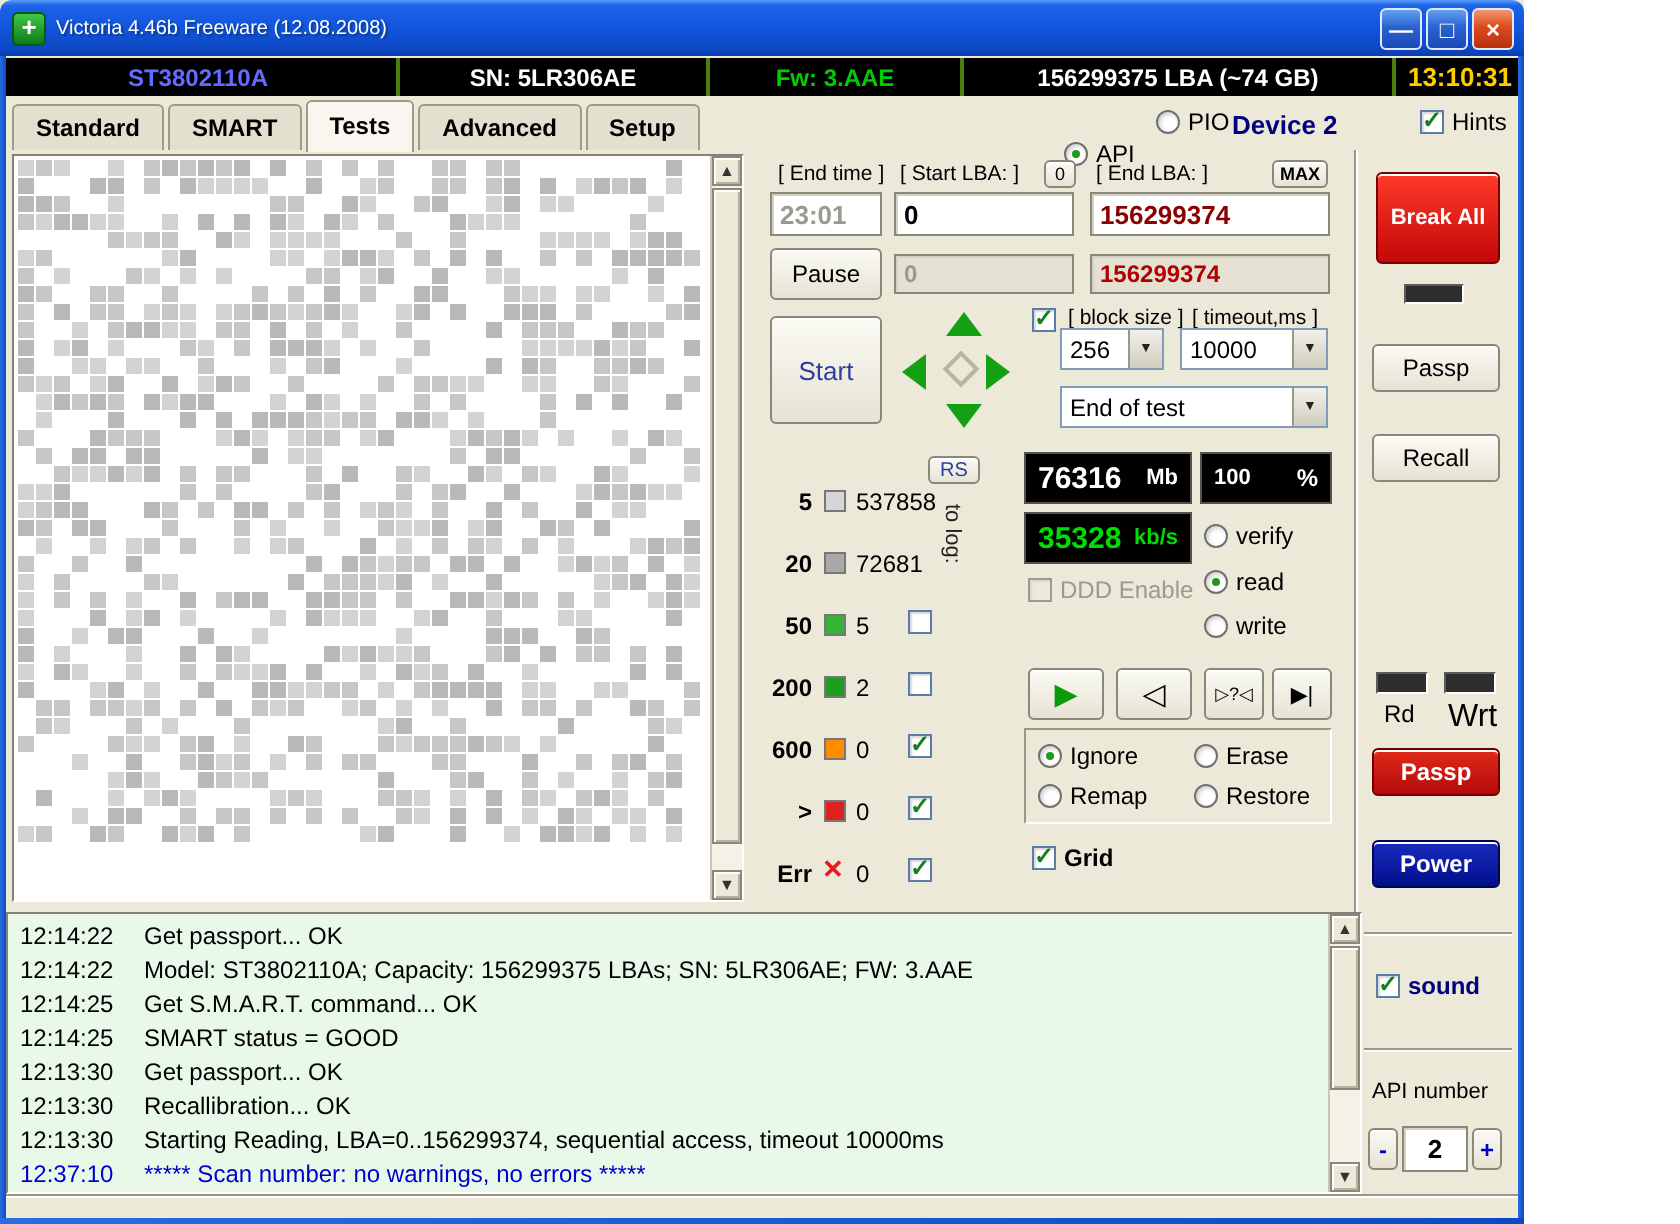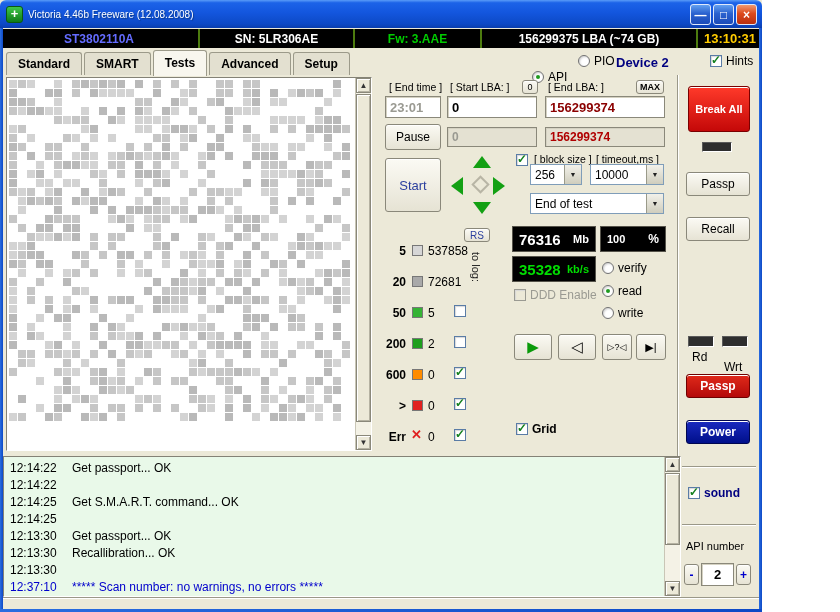"Wrt" div.abs { font-size: 12px -> 16px; top: 360px -> 350px }
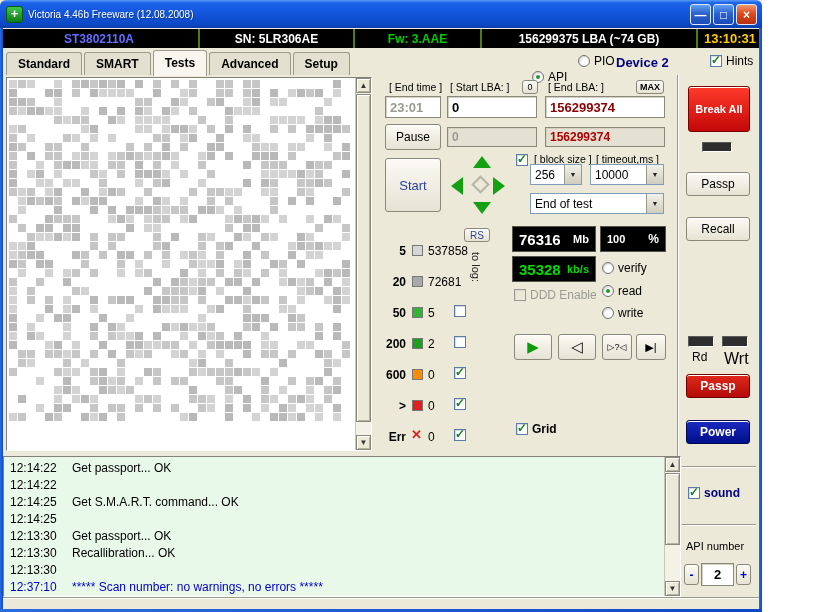"Ignore" div.abs { html: none -> <div> <div> <span></span> <span>Ignore</span> </div> <div> <span></span> <span>Erase</span> </div> <div> <span></span> <span>Remap</span> </div> <div> <span></span> <span>Restore</span> </div> </div> }
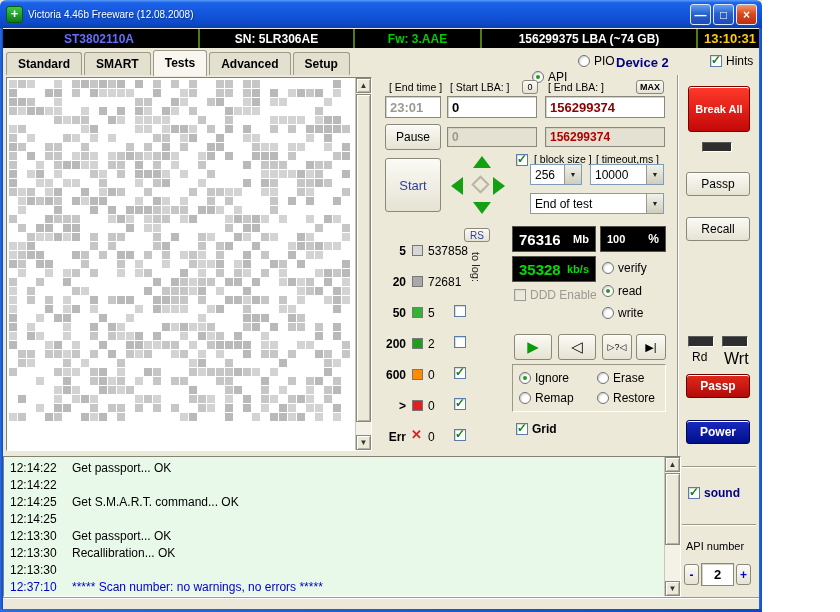"Model: ST3802110A; Capacity: 156299375" span { html: none -> <span>Model: ST3802110A; Capacity: 156299375 LBAs; SN: 5LR306AE; FW: 3.AAE</span> }
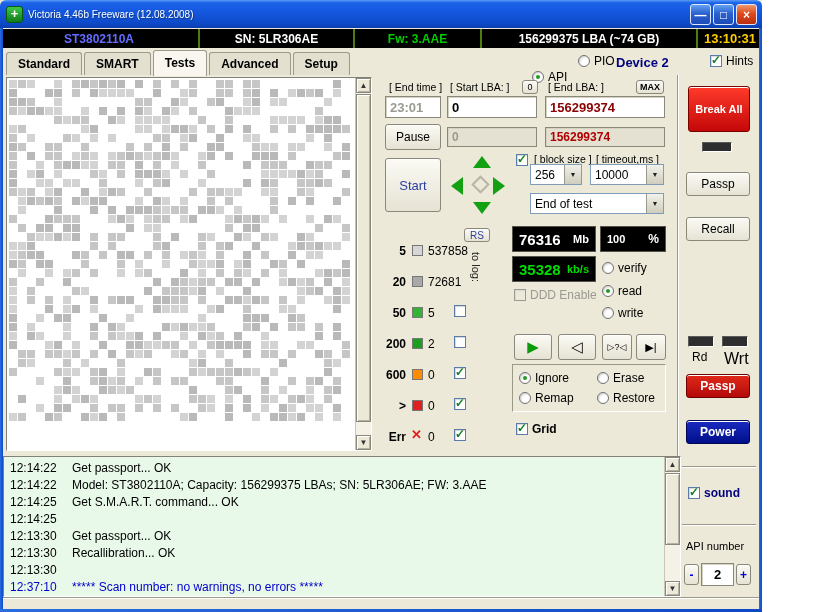"SMART status = GOOD" span { html: none -> <span>SMART status = GOOD</span> }
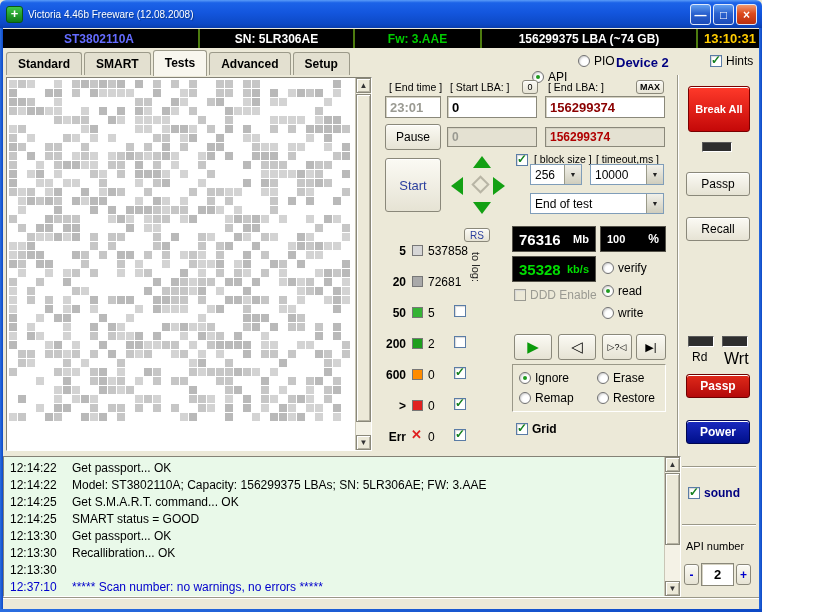"Starting Reading, LBA=0..156299374," span { html: none -> <span>Starting Reading, LBA=0..156299374, sequential access, timeout 10000ms</span> }
